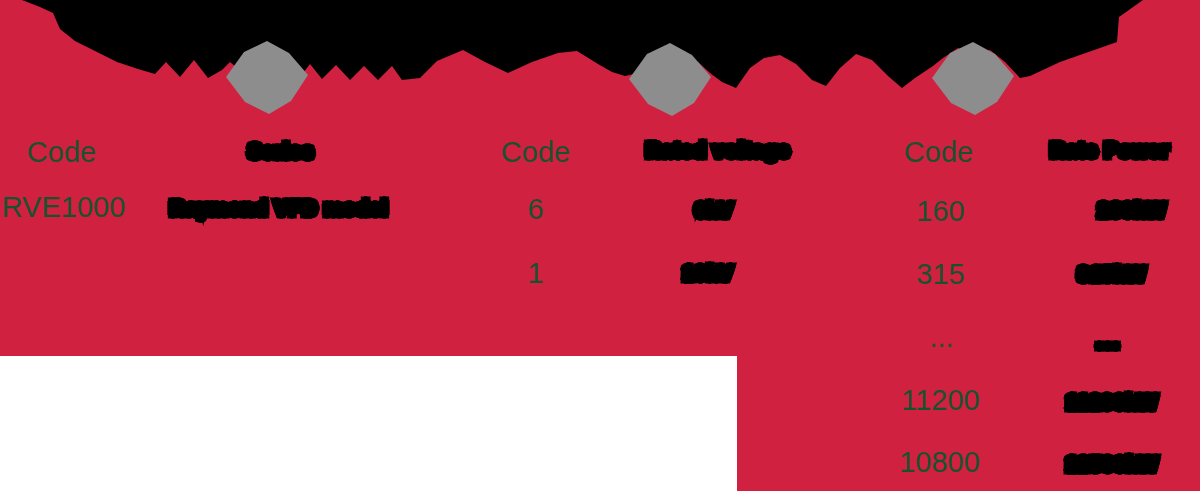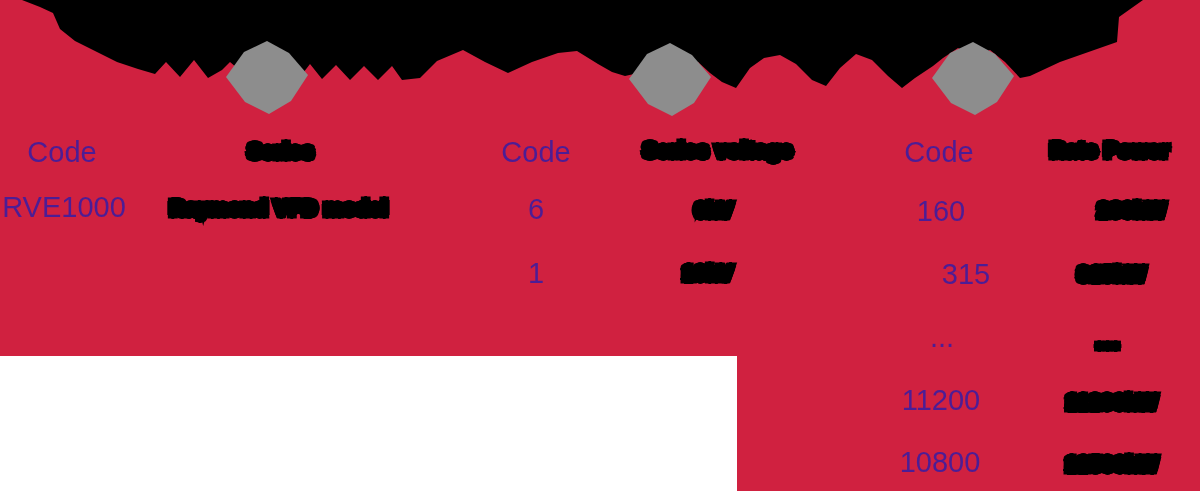"Code" .wtext { color: #4c1d95 -> #14532d }
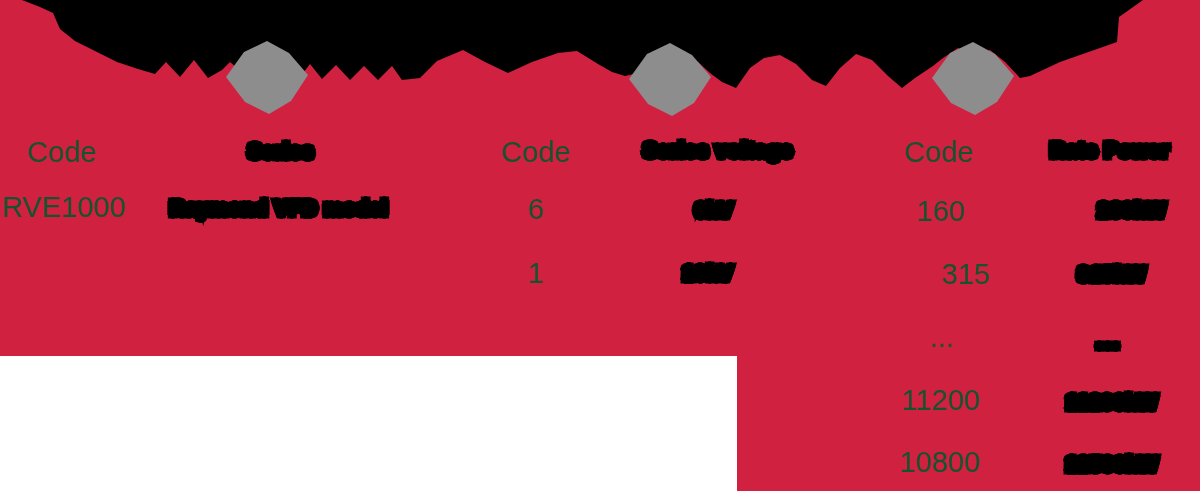"Series voltage" span.blob { text: Series -> Rated }
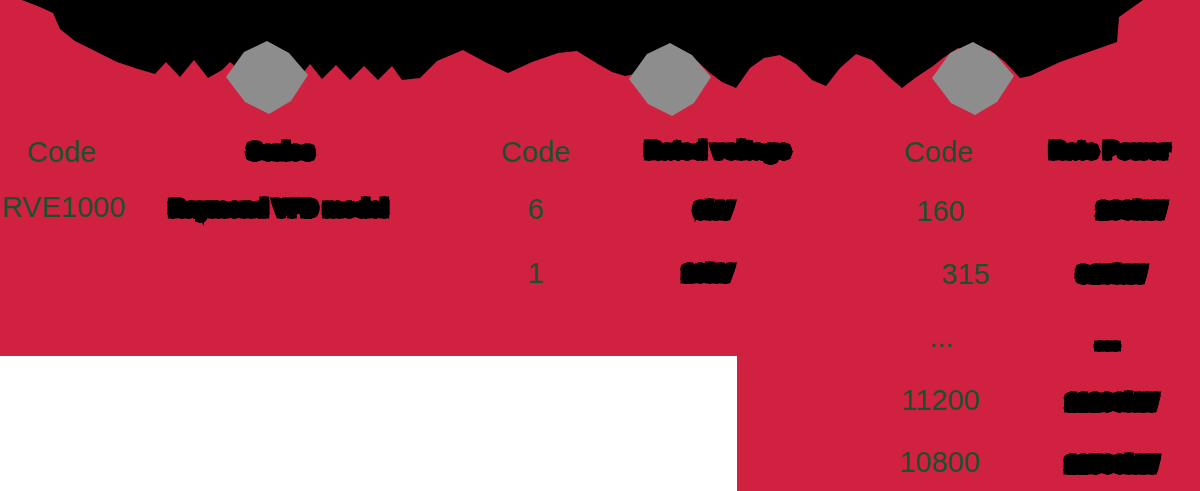"315" span.wtext { left: 966px -> 941px }
